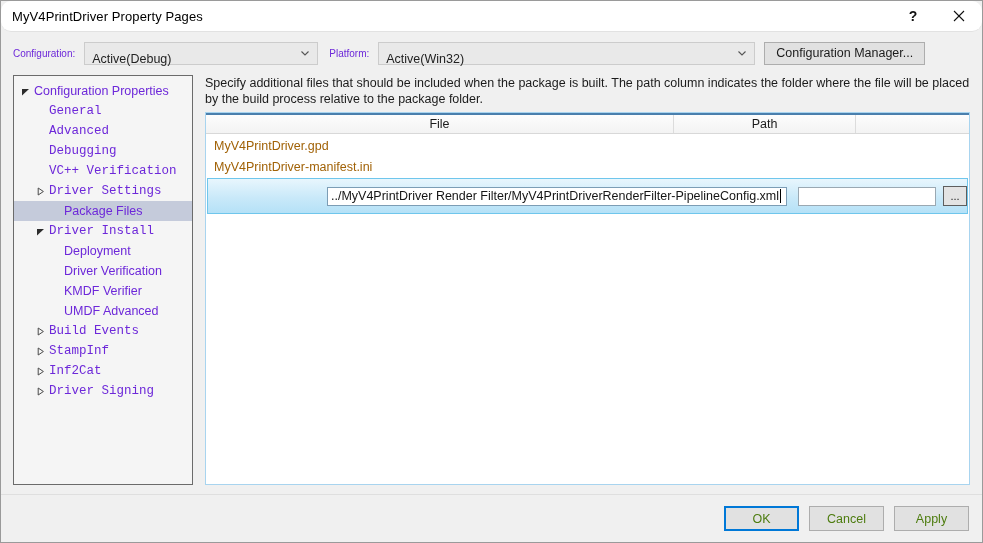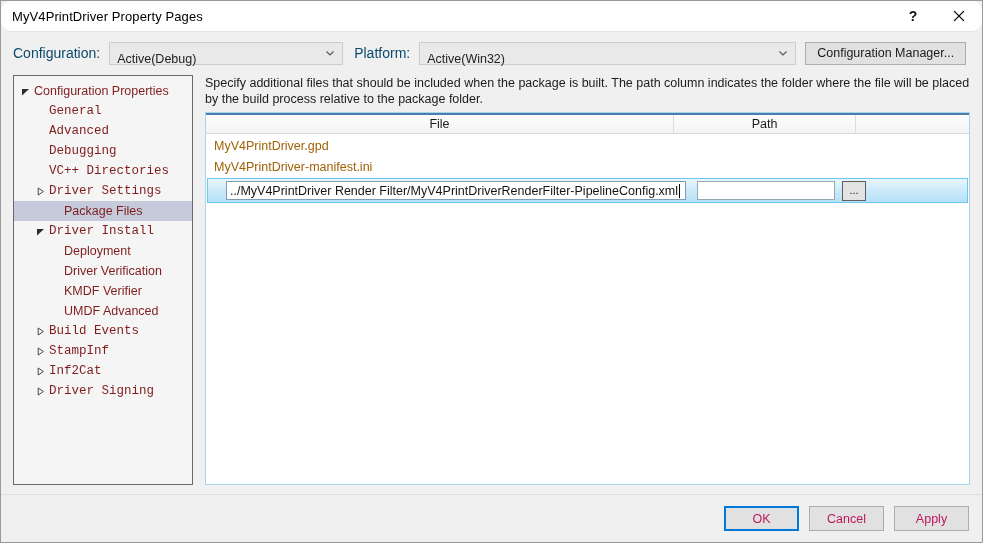"Configuration:" .cfg-label { color: #0c4a6e -> #6d28d9; font-size: 14px -> 10px }
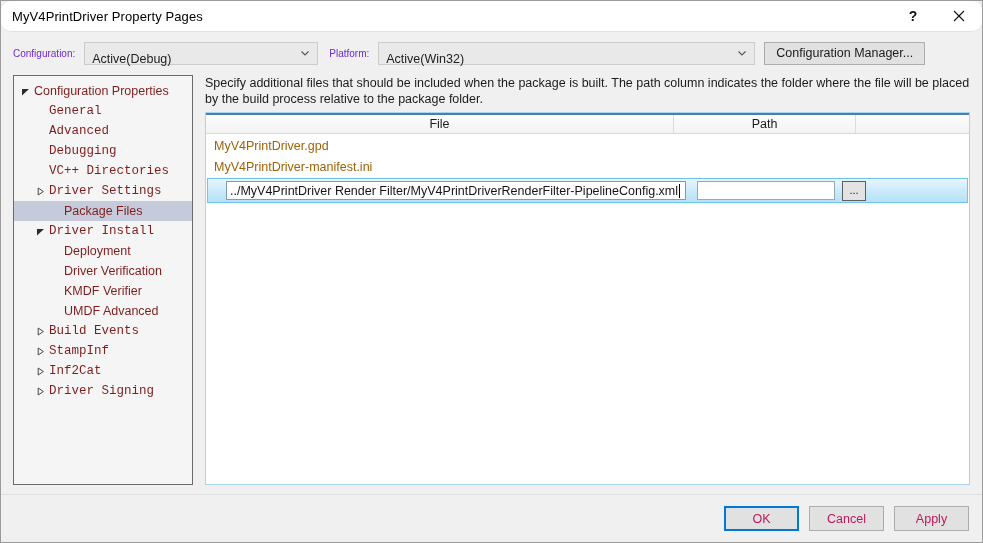"Configuration Properties" .tree-item { color: #7f1d1d -> #6d28d9 }
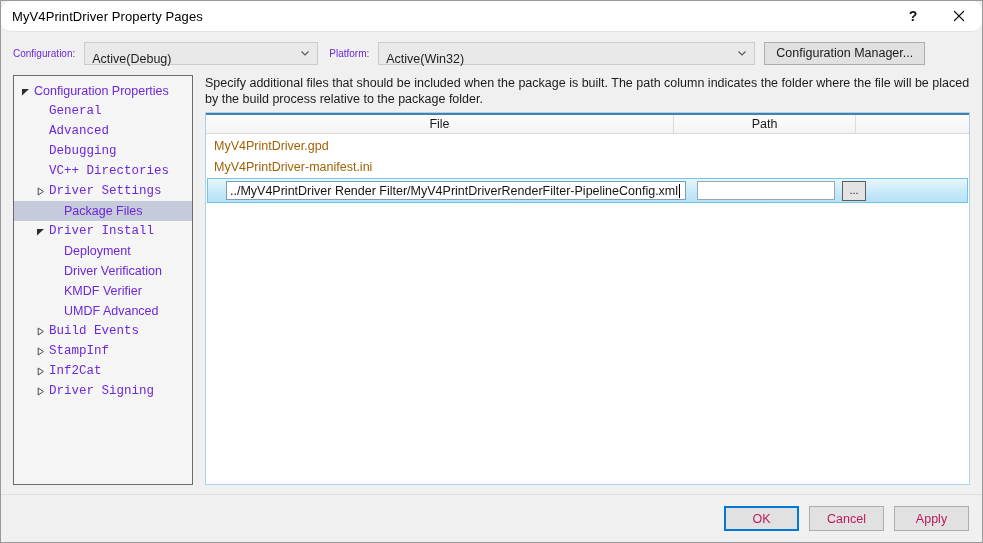"VC++ Directories" span.tree-label { text: Directories -> Verification }
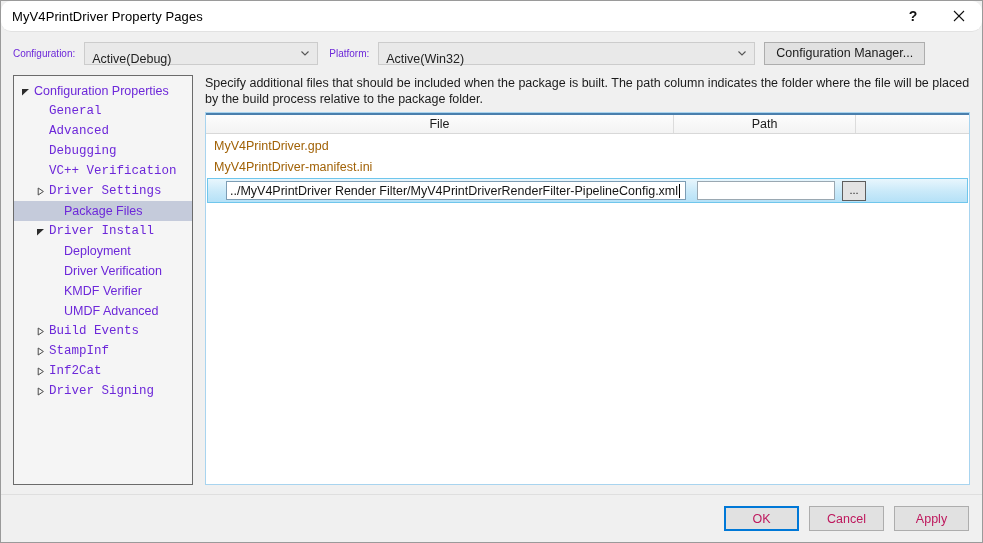"../MyV4PrintDriver Render" .row.editing { height: 25px -> 36px; justify-content: none -> flex-end; padding-left: 16px -> 4px }
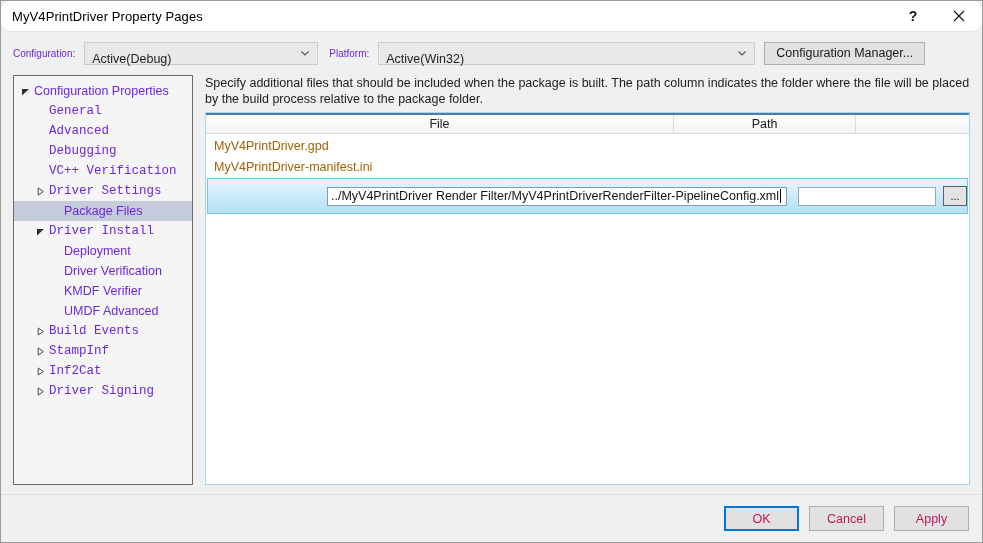"OK" .dlg-btn { color: #be185d -> #4d7c0f }
